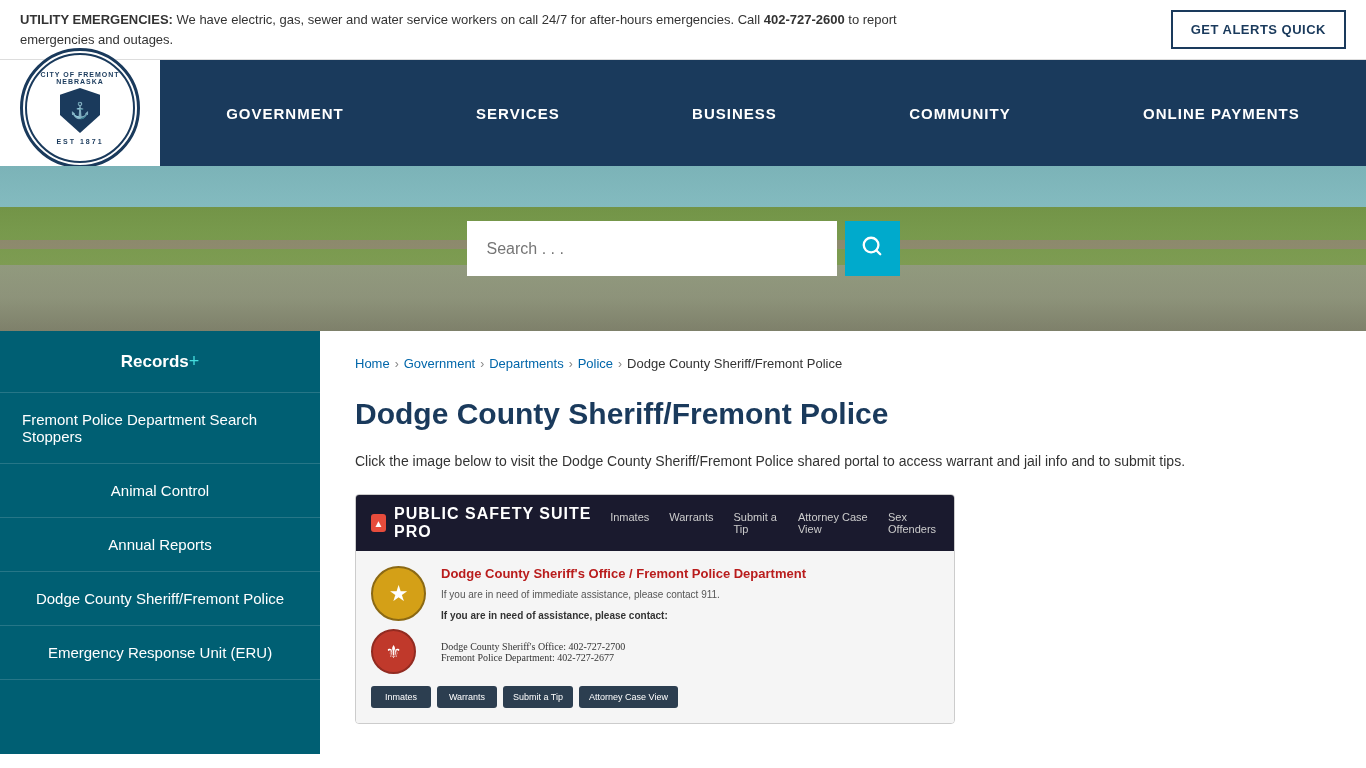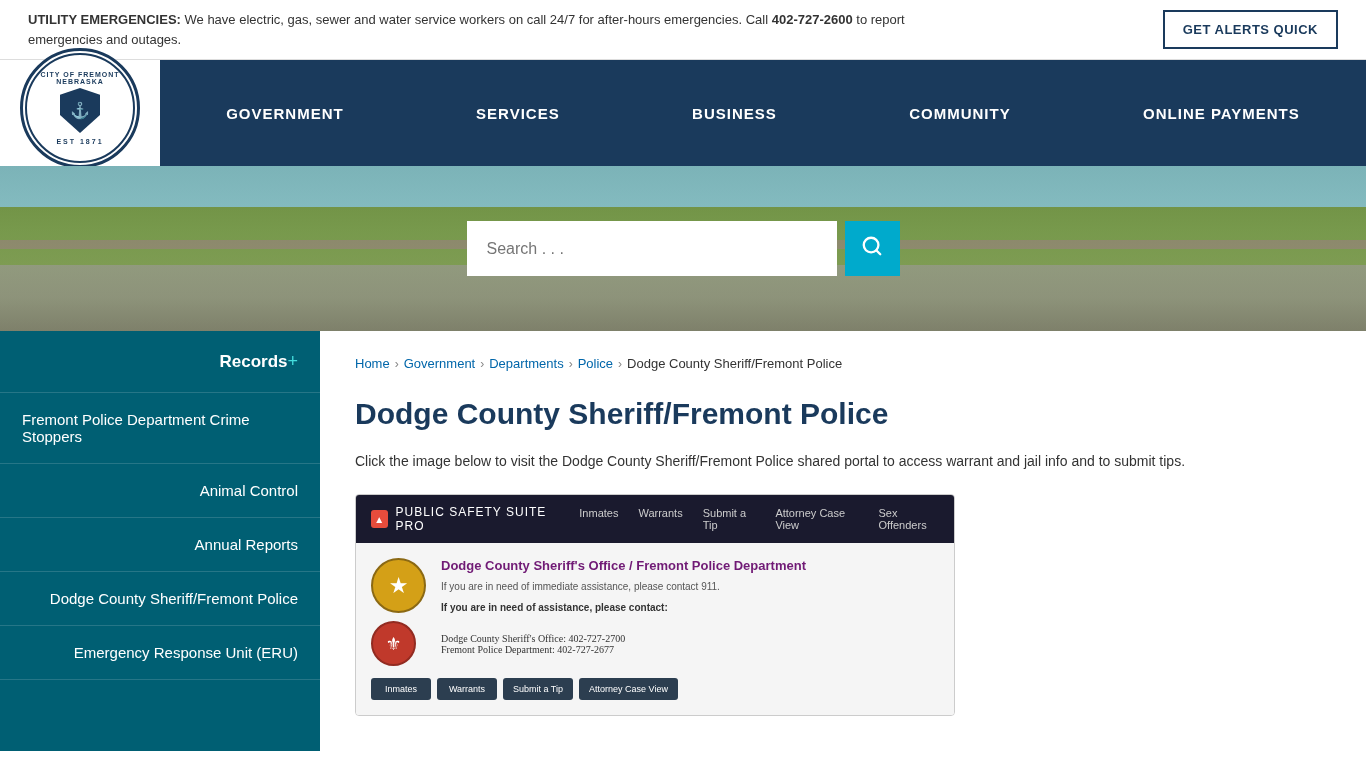"UTILITY EMERGENCIES: We have electric," .utility-bar { padding: 8px 28px -> 8px 20px }
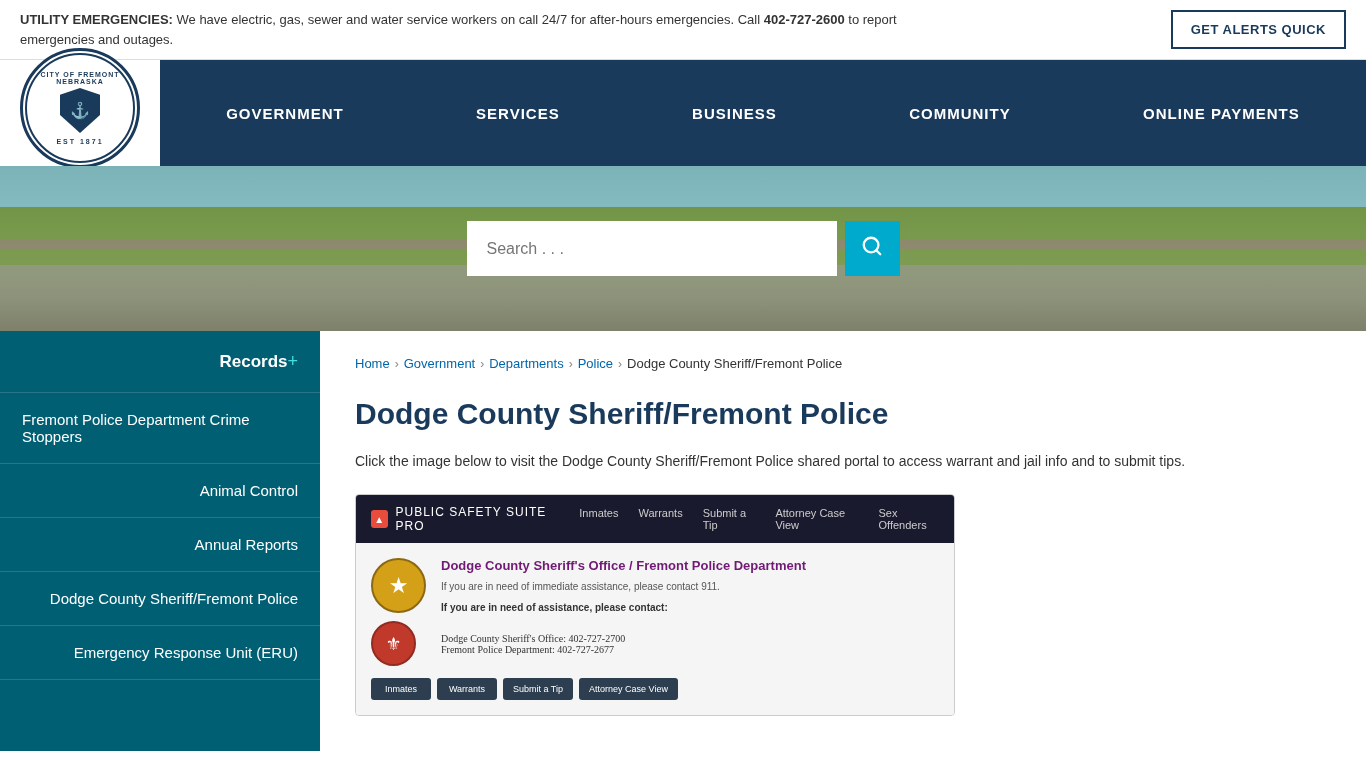"Records" .sidebar-item { justify-content: flex-end -> center }
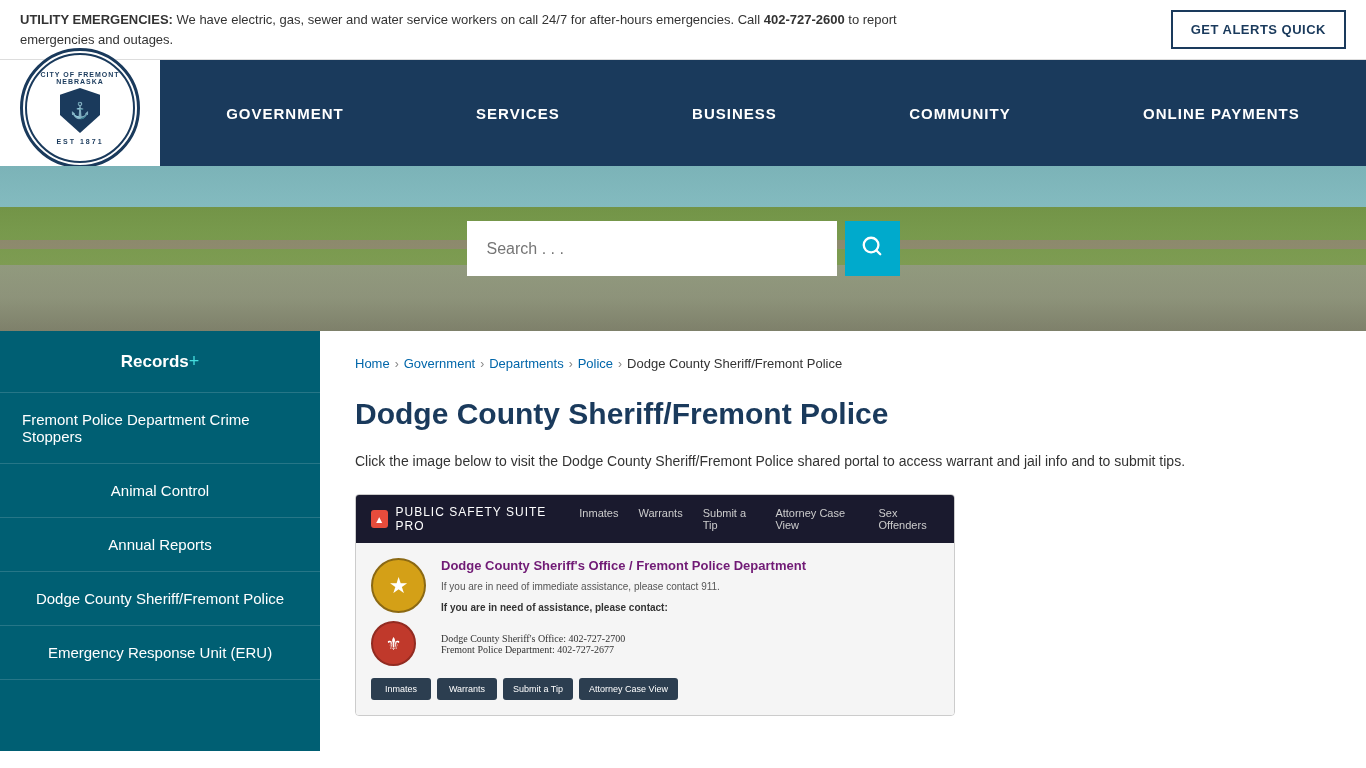"Fremont Police Department Crime Stoppers" span { text: Crime -> Search }
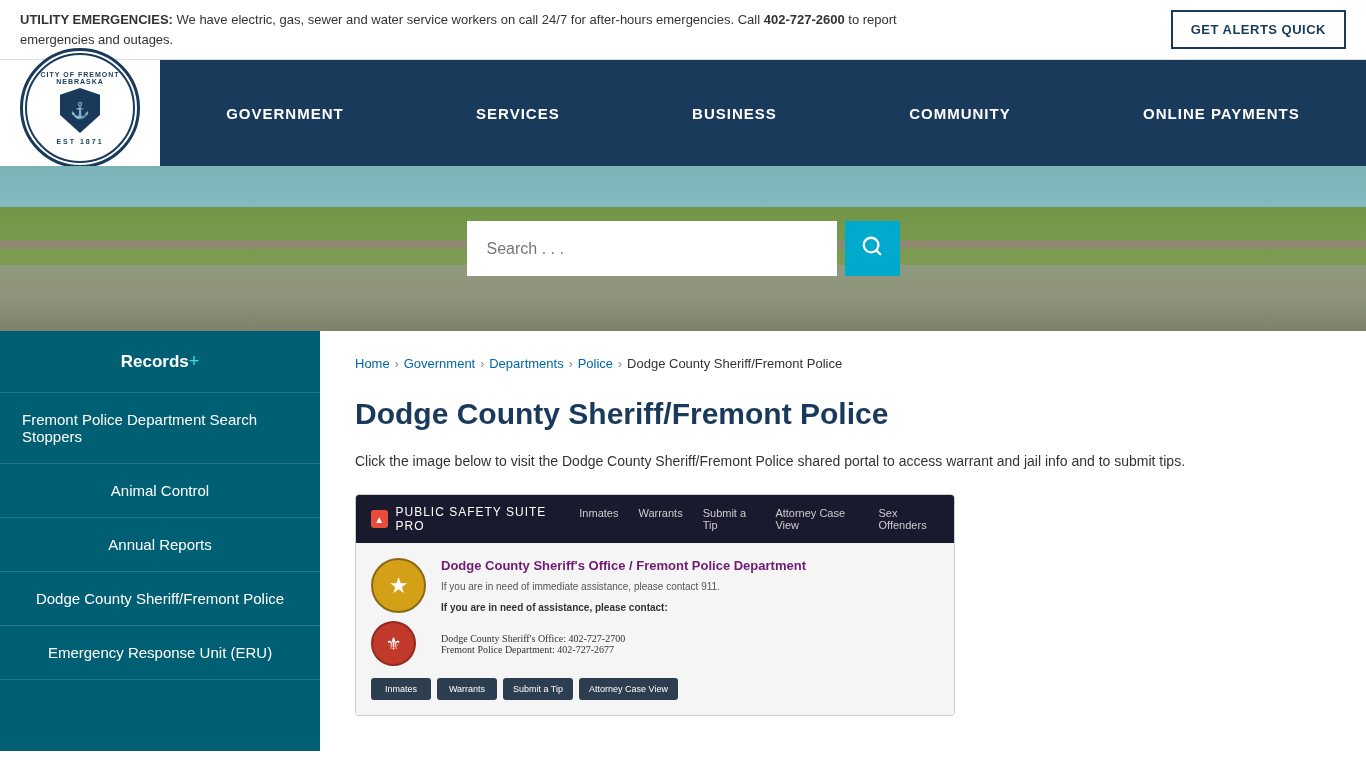"PUBLIC SAFETY SUITE PRO" .portal-logo-text { font-size: 12px -> 16px; font-weight: normal -> bold }
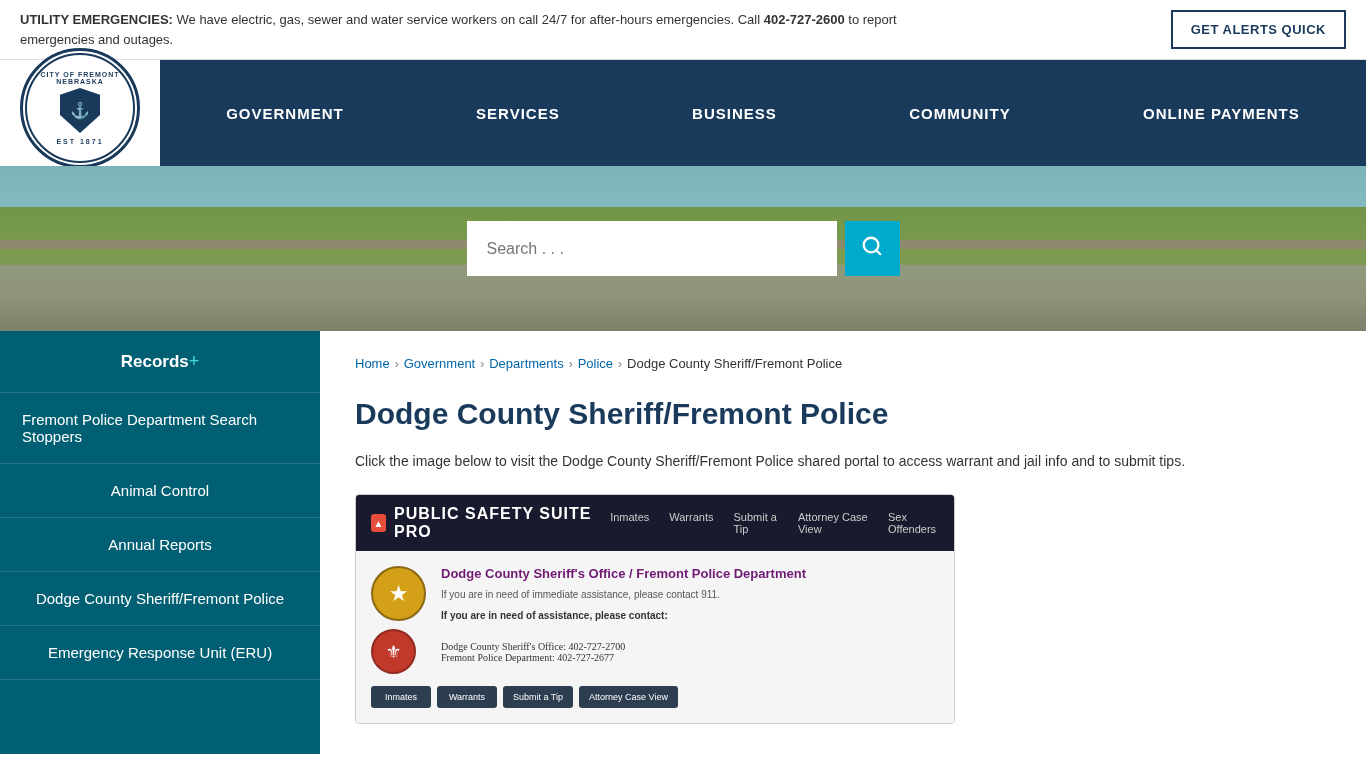"Dodge County Sheriff's Office /" .portal-info-title { color: #701a75 -> #b91c1c }
